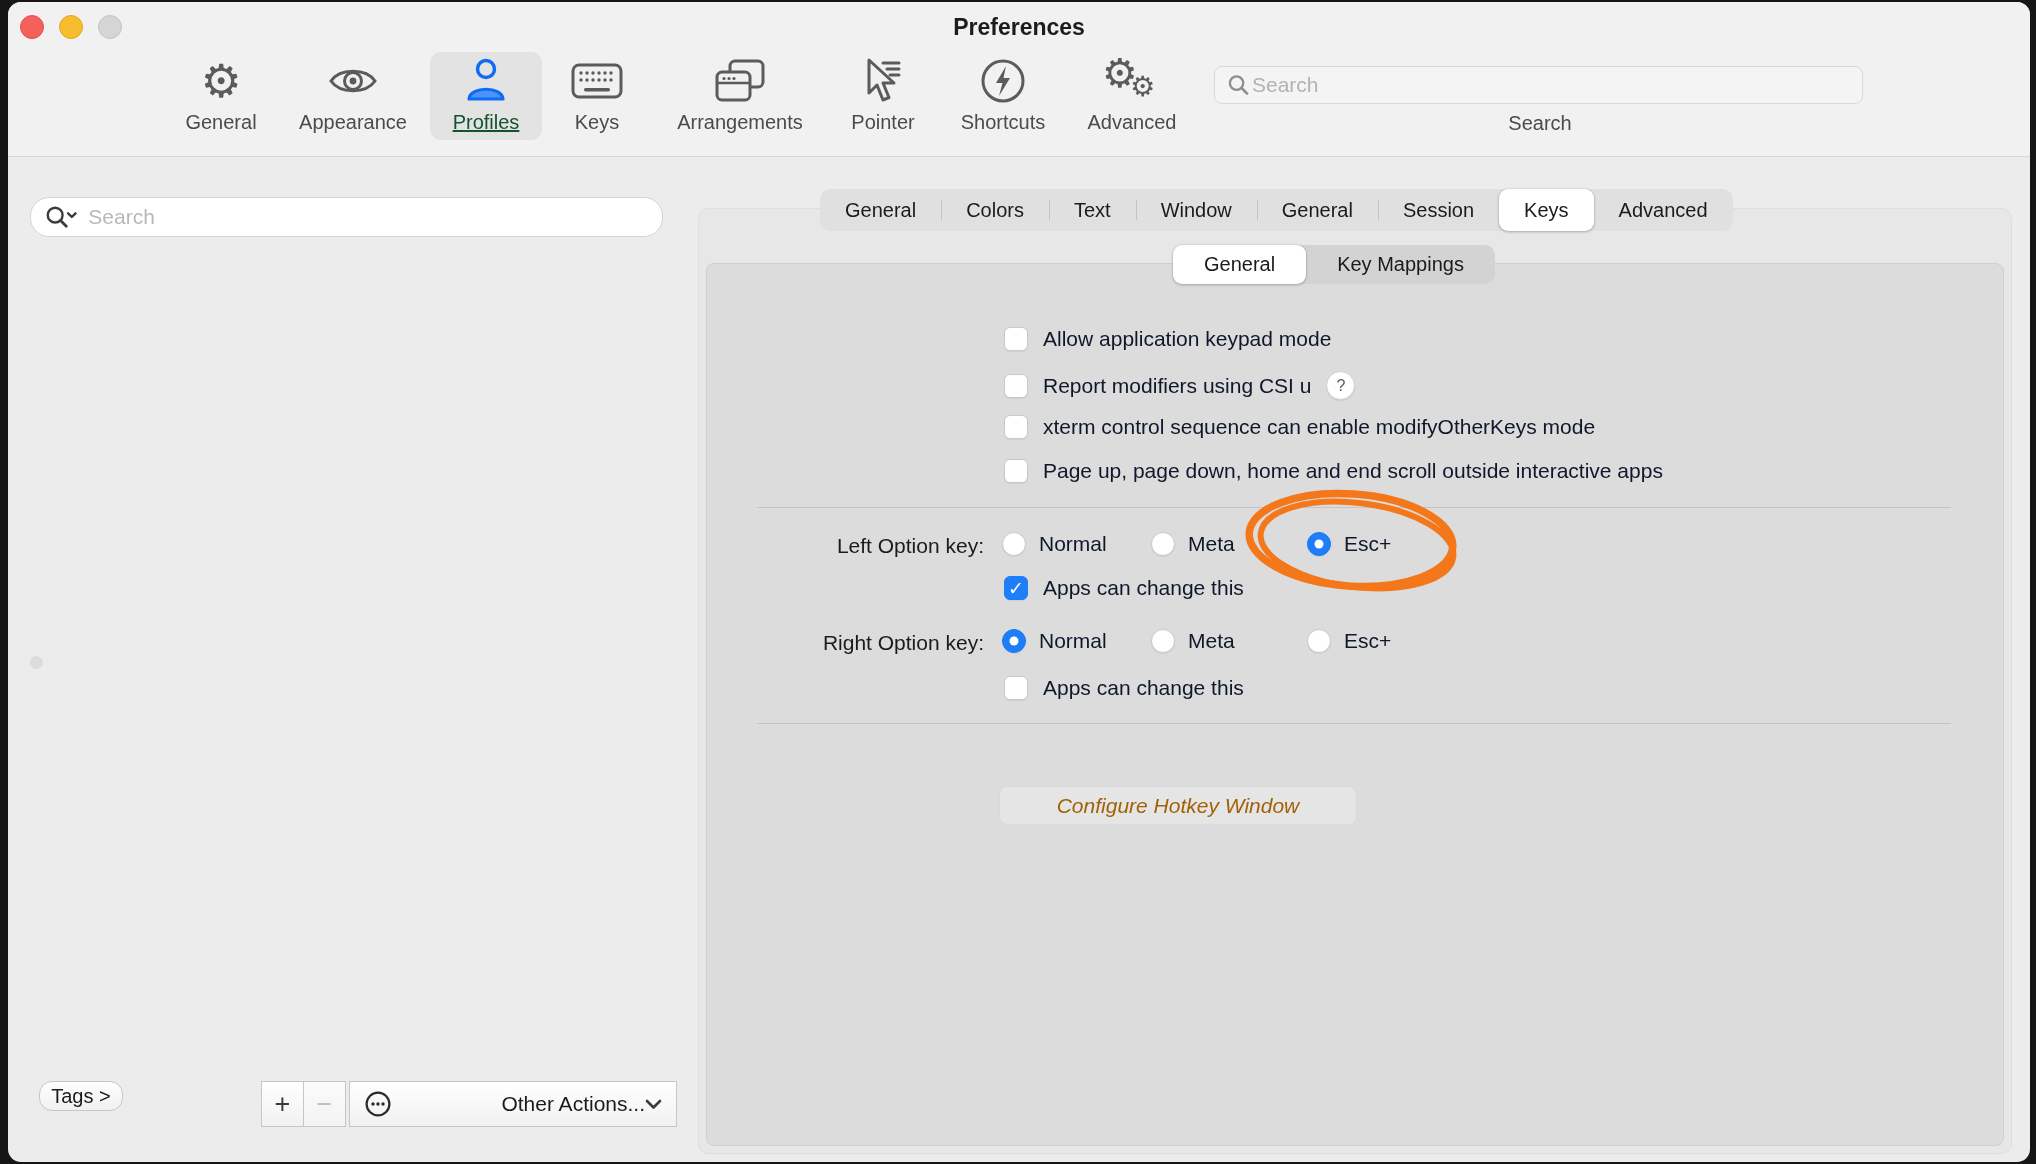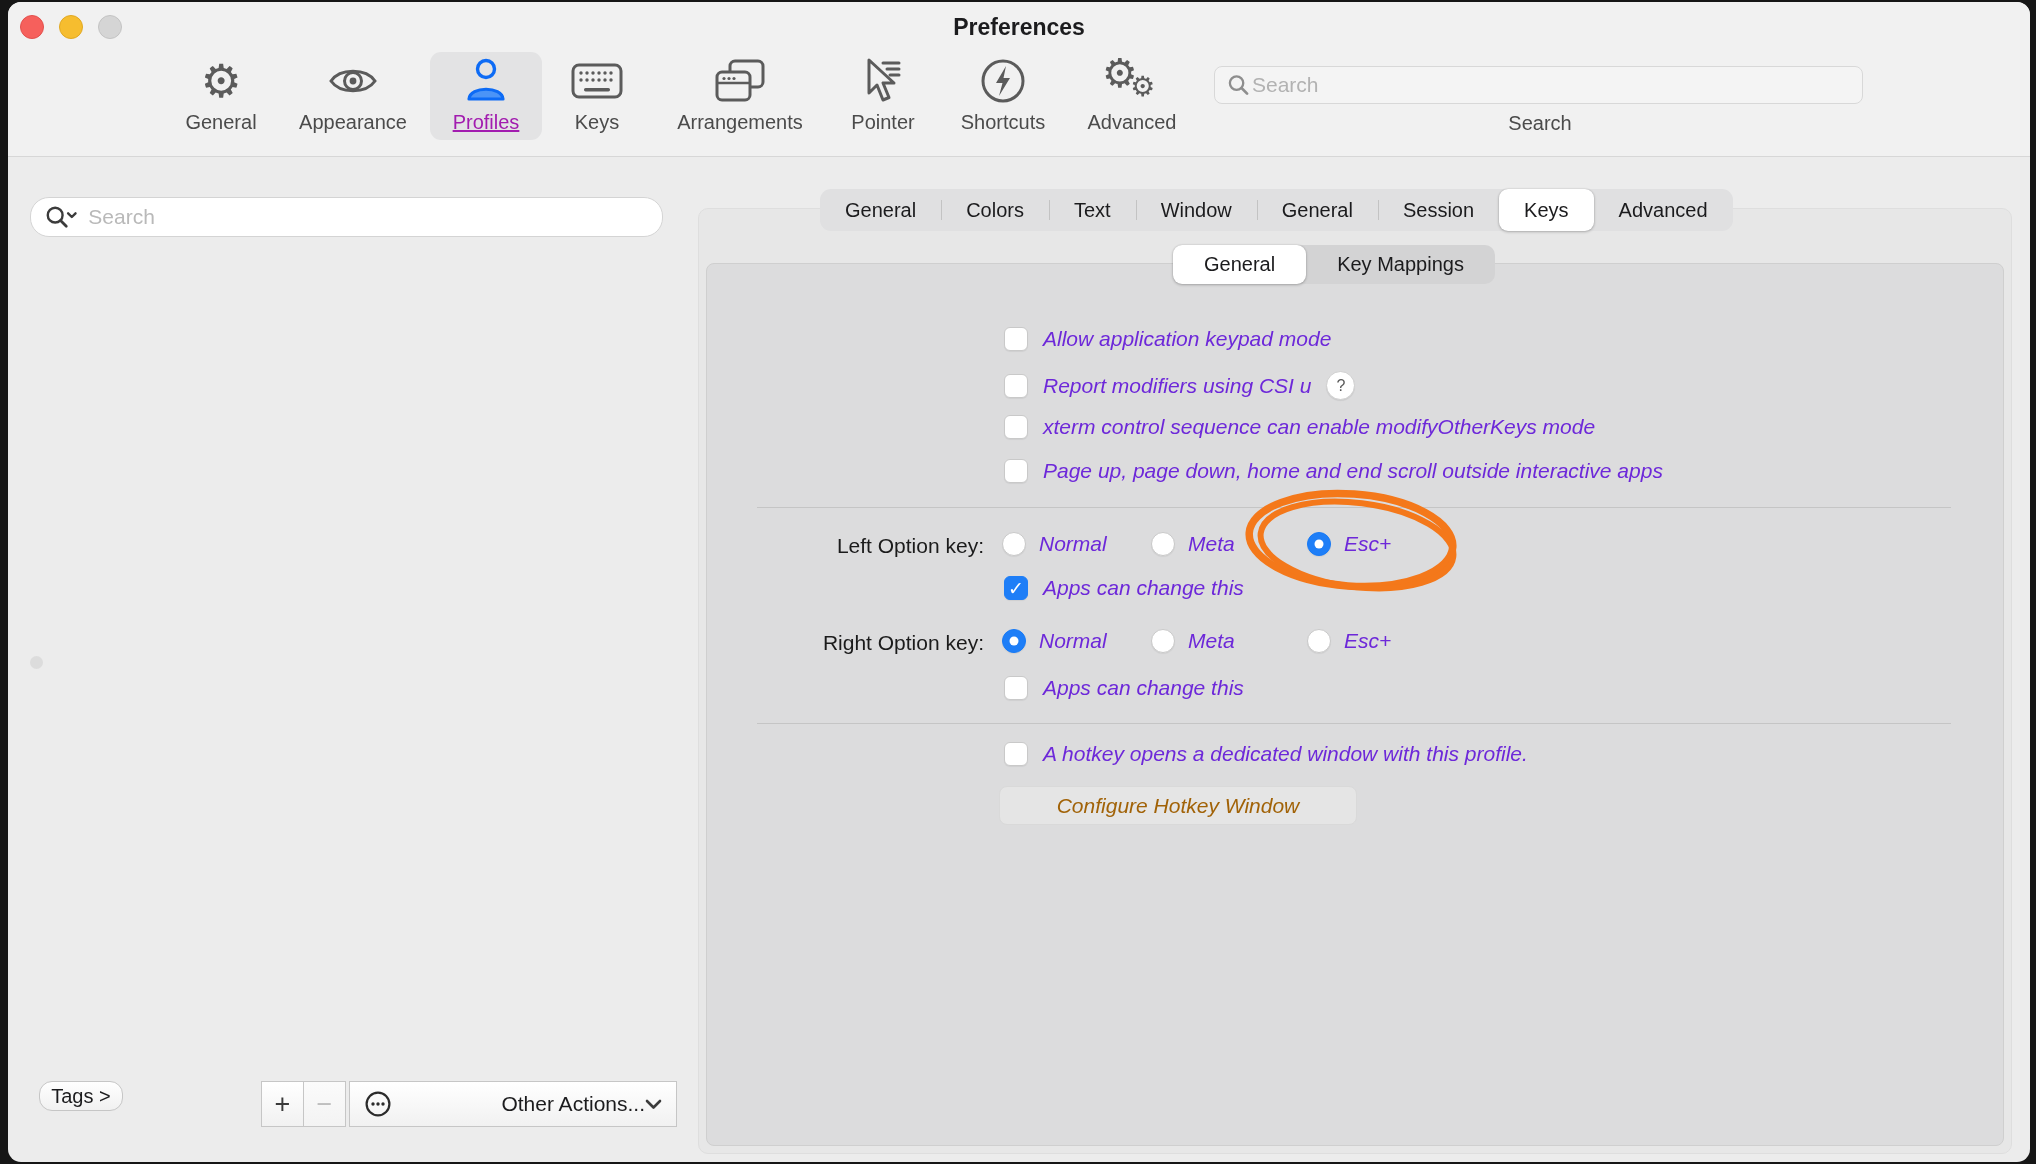"Profiles" .tb-item.sel .tb-label { color: #a21caf -> #14532d }
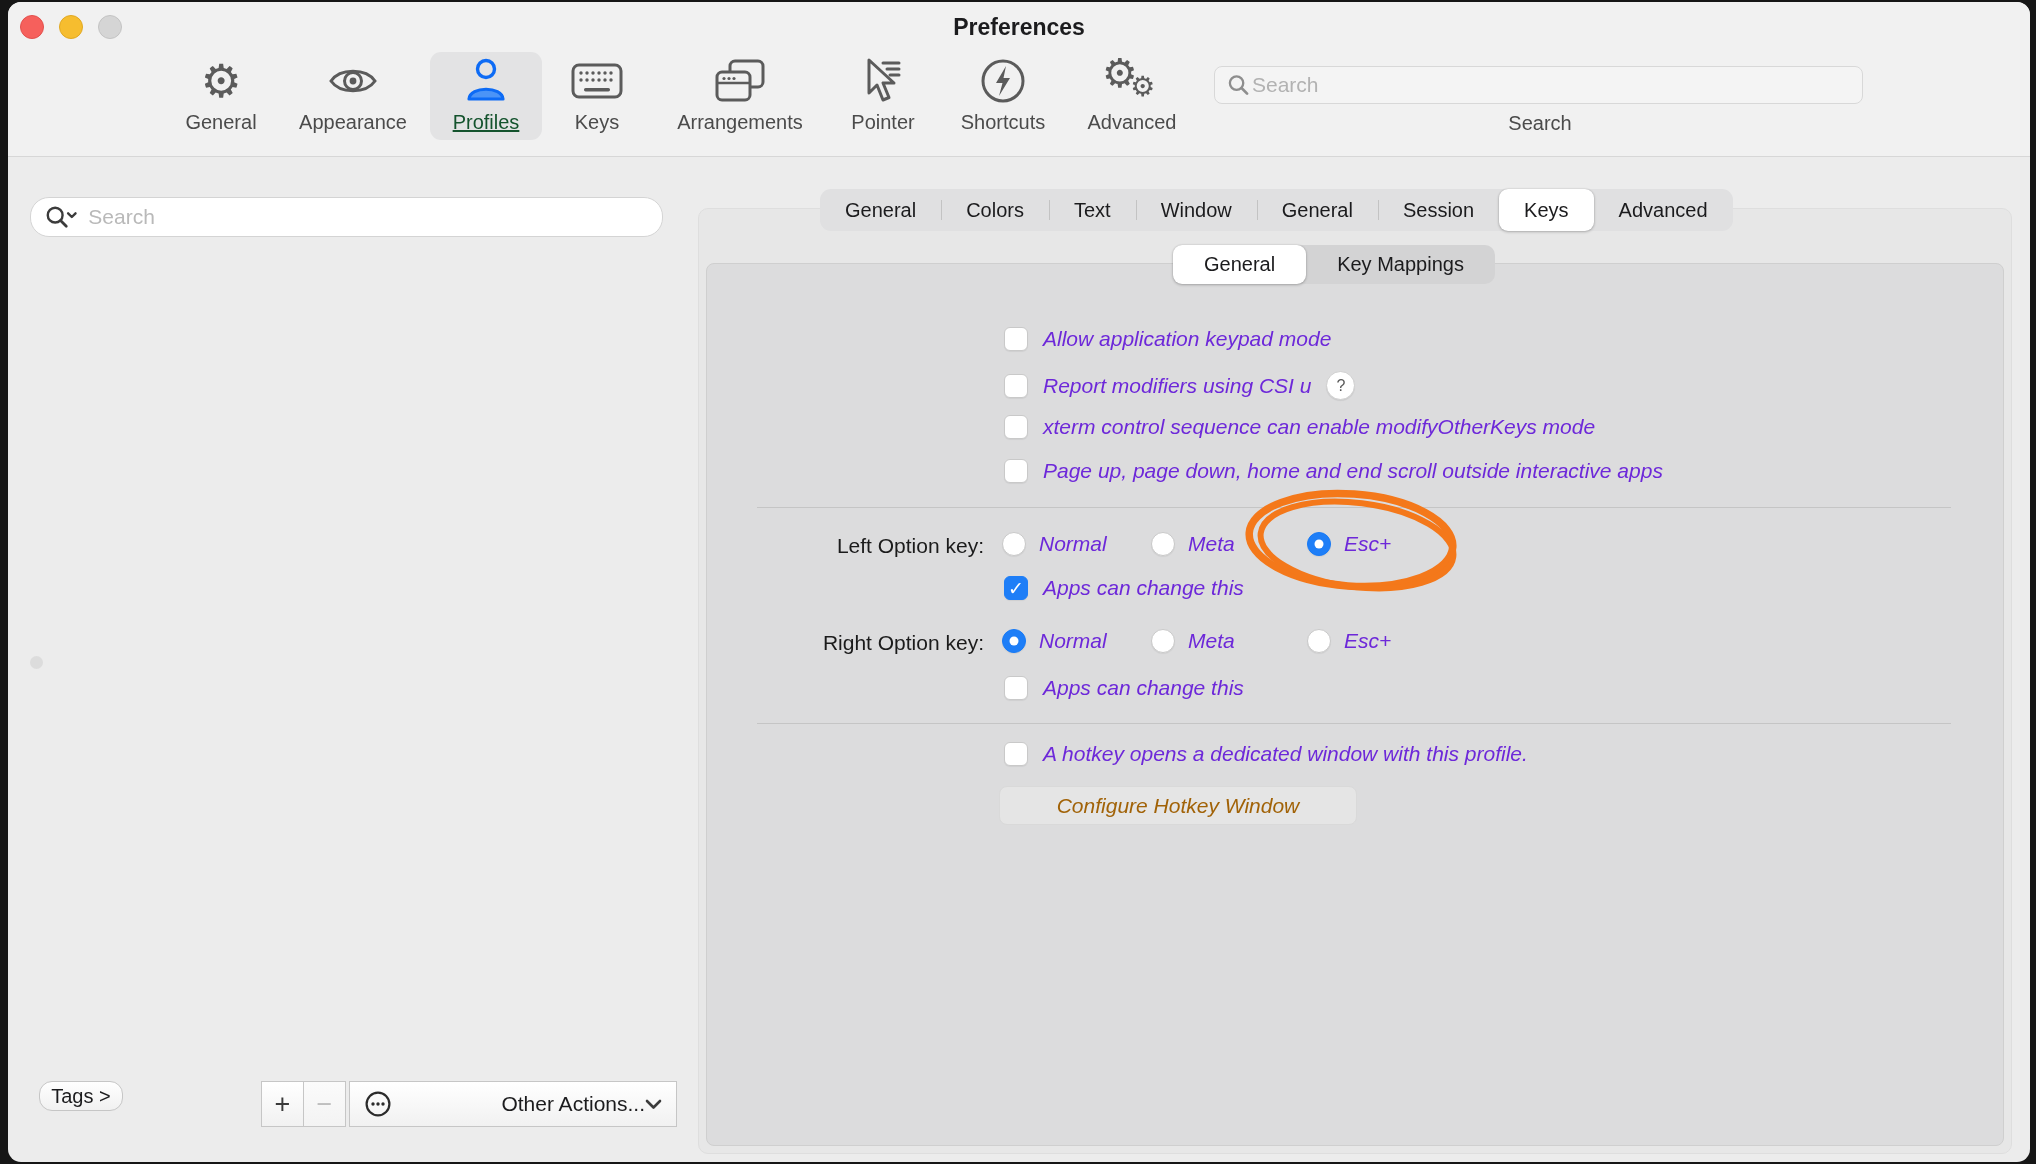"Allow application keypad mode" .lab { color: #6d28d9 -> #0f172a; font-style: italic -> none }
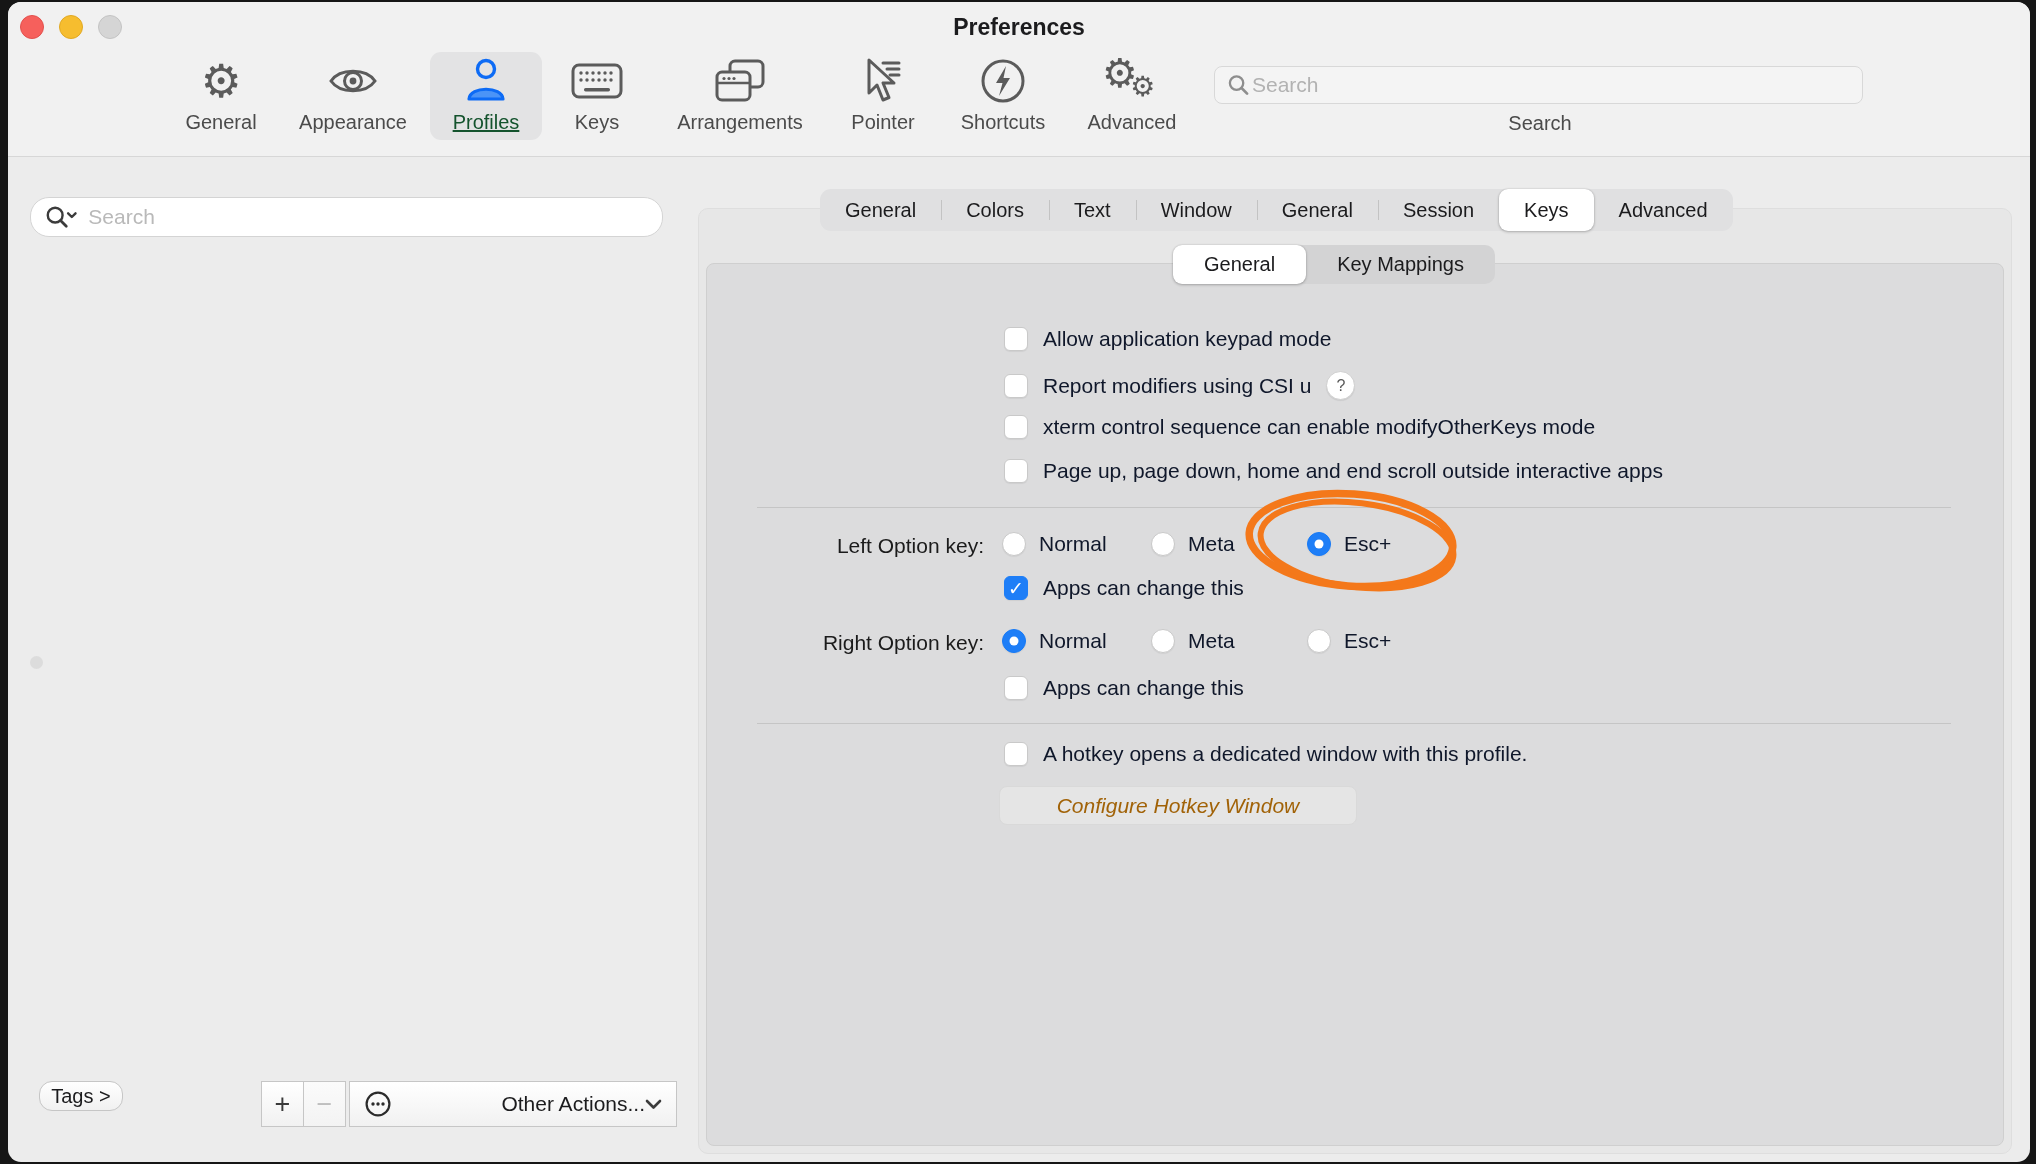"A hotkey opens a dedicated" div.row { html: <div> <div></div> <div>A hotkey opens a dedicated window with this profile.</div> </div> -> none }
